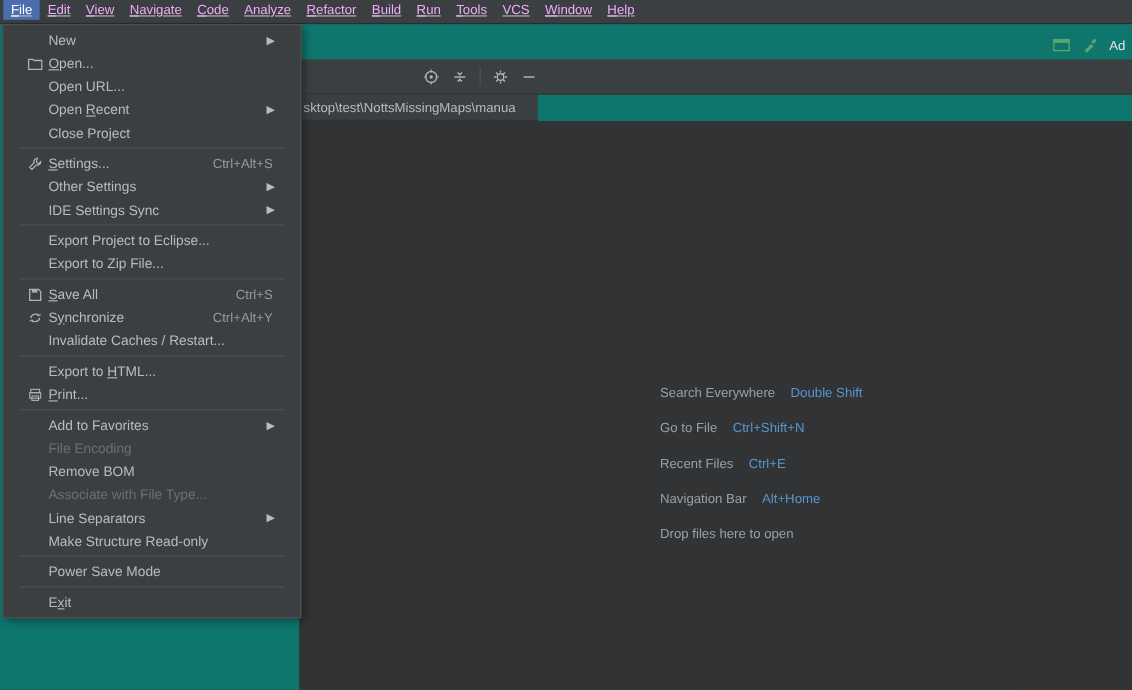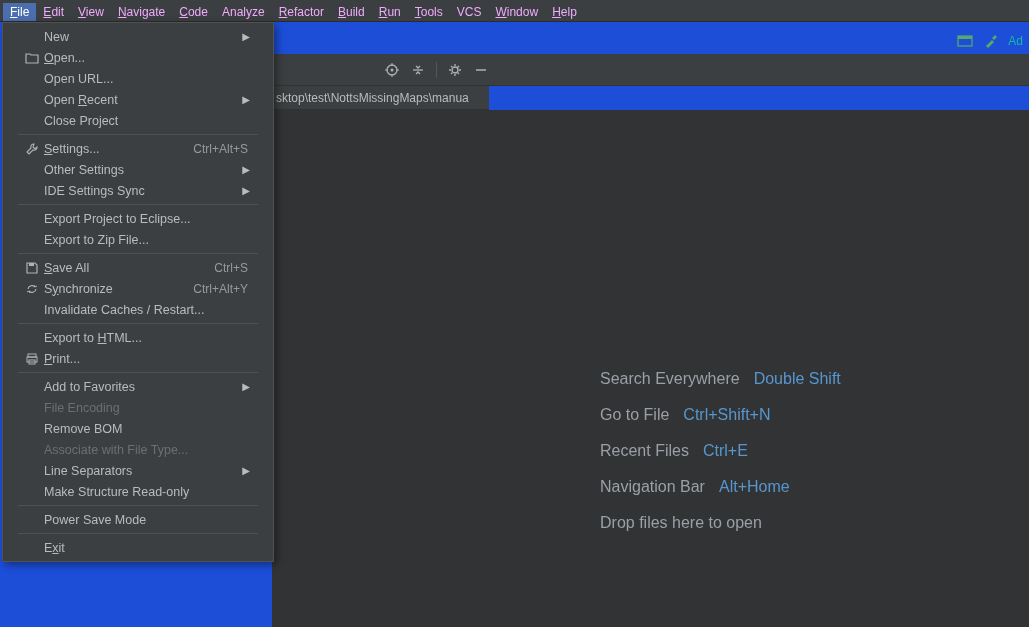"File" .menubar { align-items: flex-end -> flex-start; text-decoration: none -> underline }
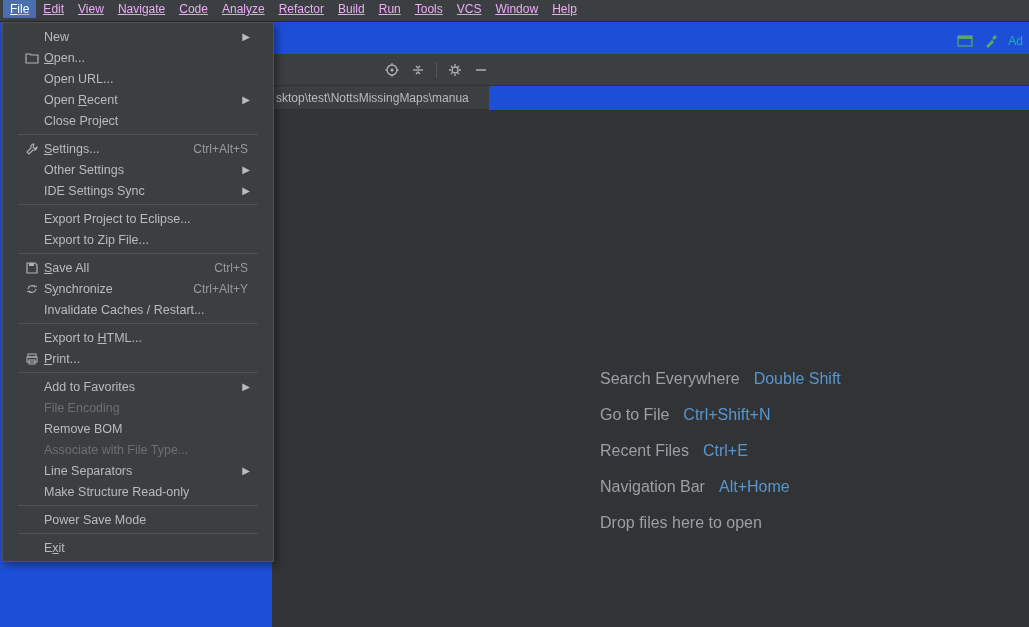"Ad" .titlebar-right .txt { color: #14b8a6 -> #e5e5e5 }
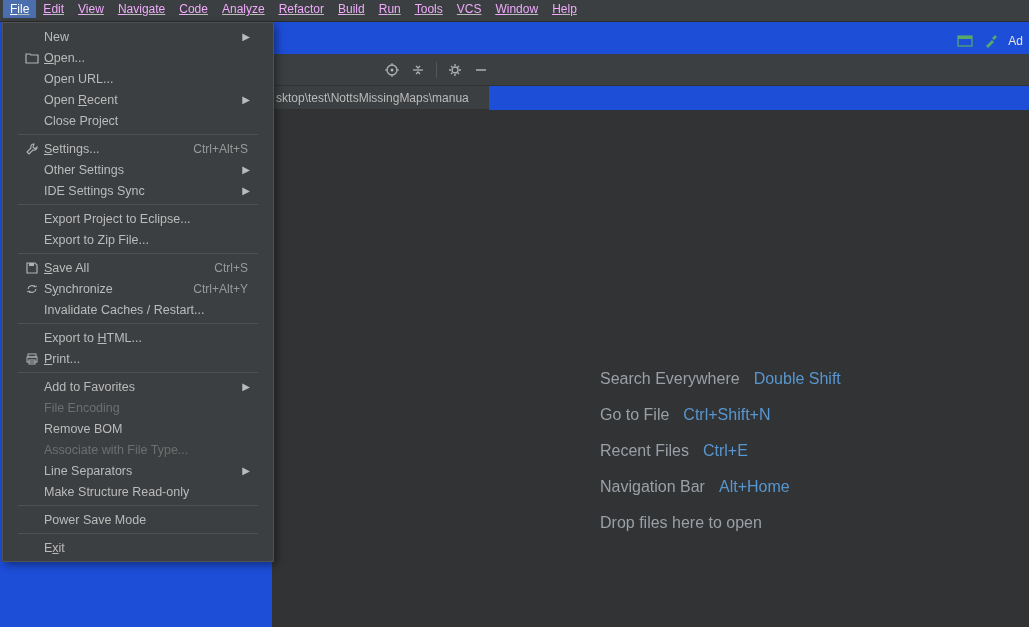"sktop\test\NottsMissingMaps\manua" .workspace { background: #1d4ed8 -> #0f766e }
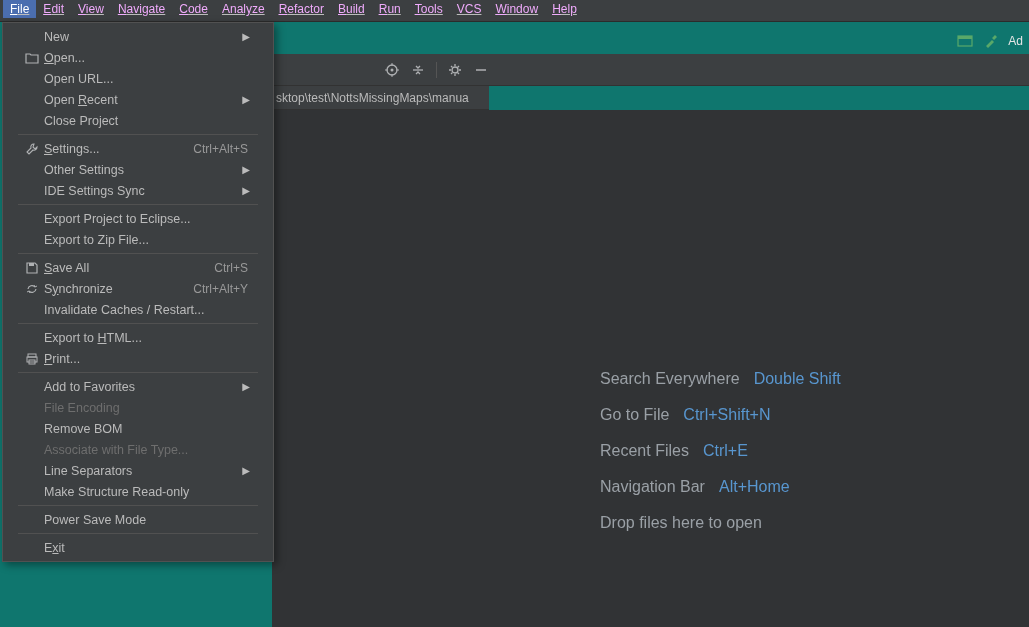"Search Everywhere" .welcome { font-size: 16px -> 12px; top: 370px -> 350px }
